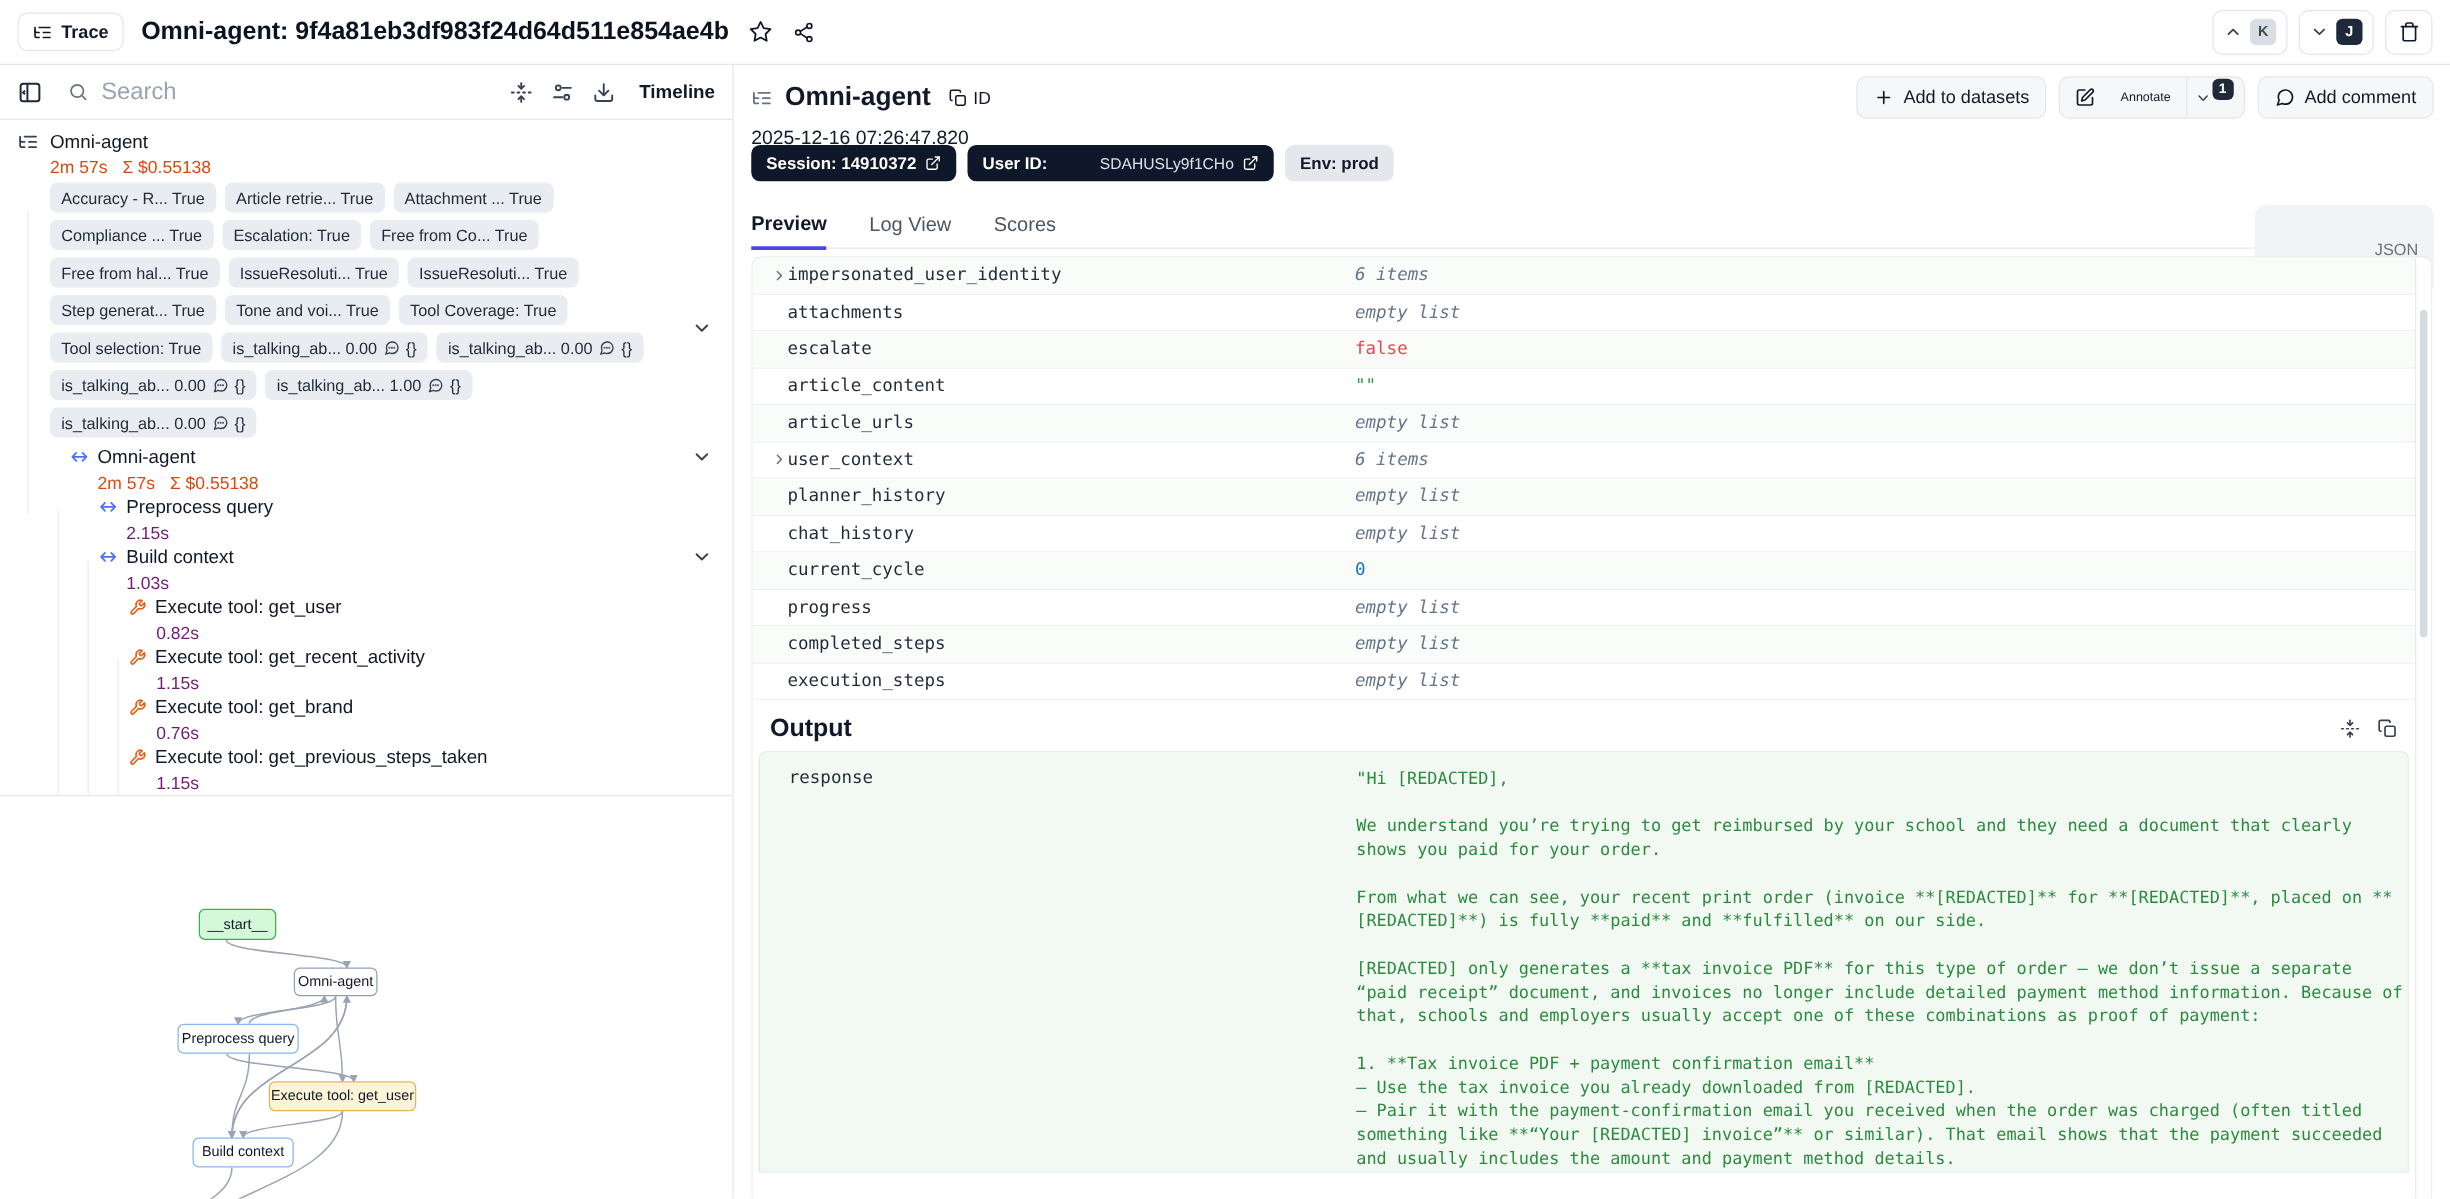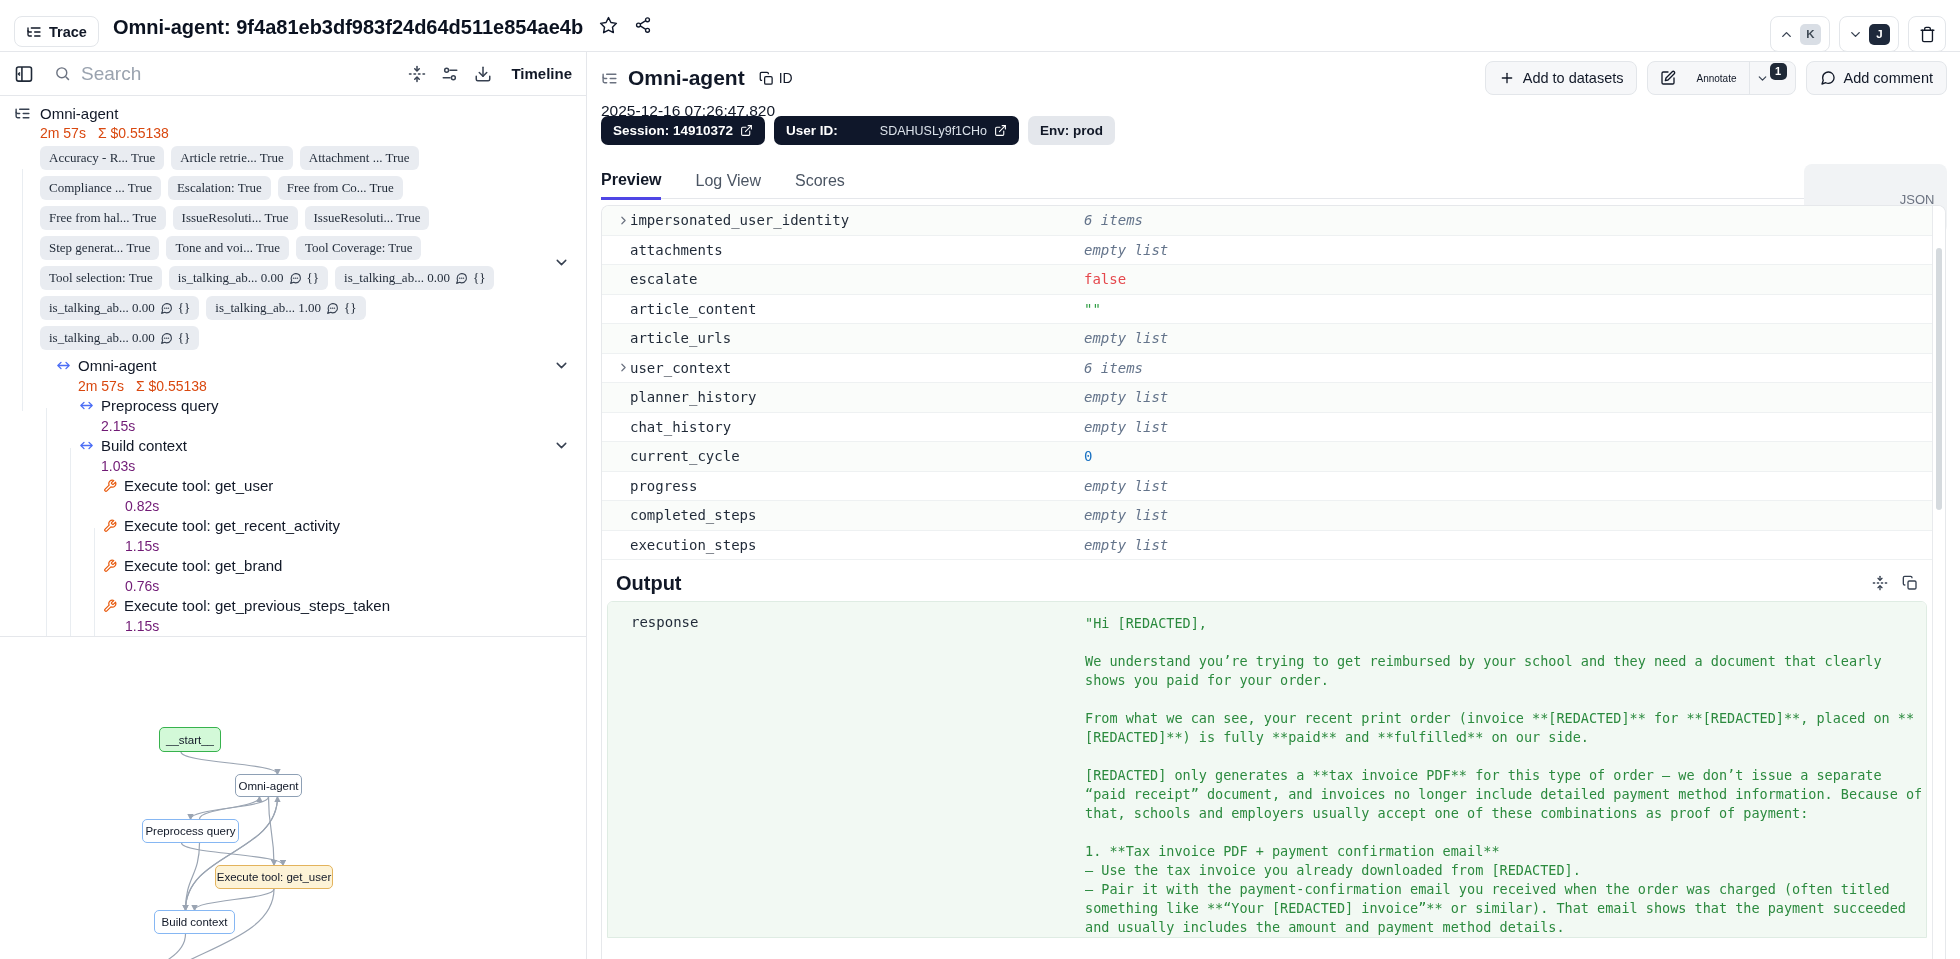"Trace" .topbar { align-items: flex-start -> center }
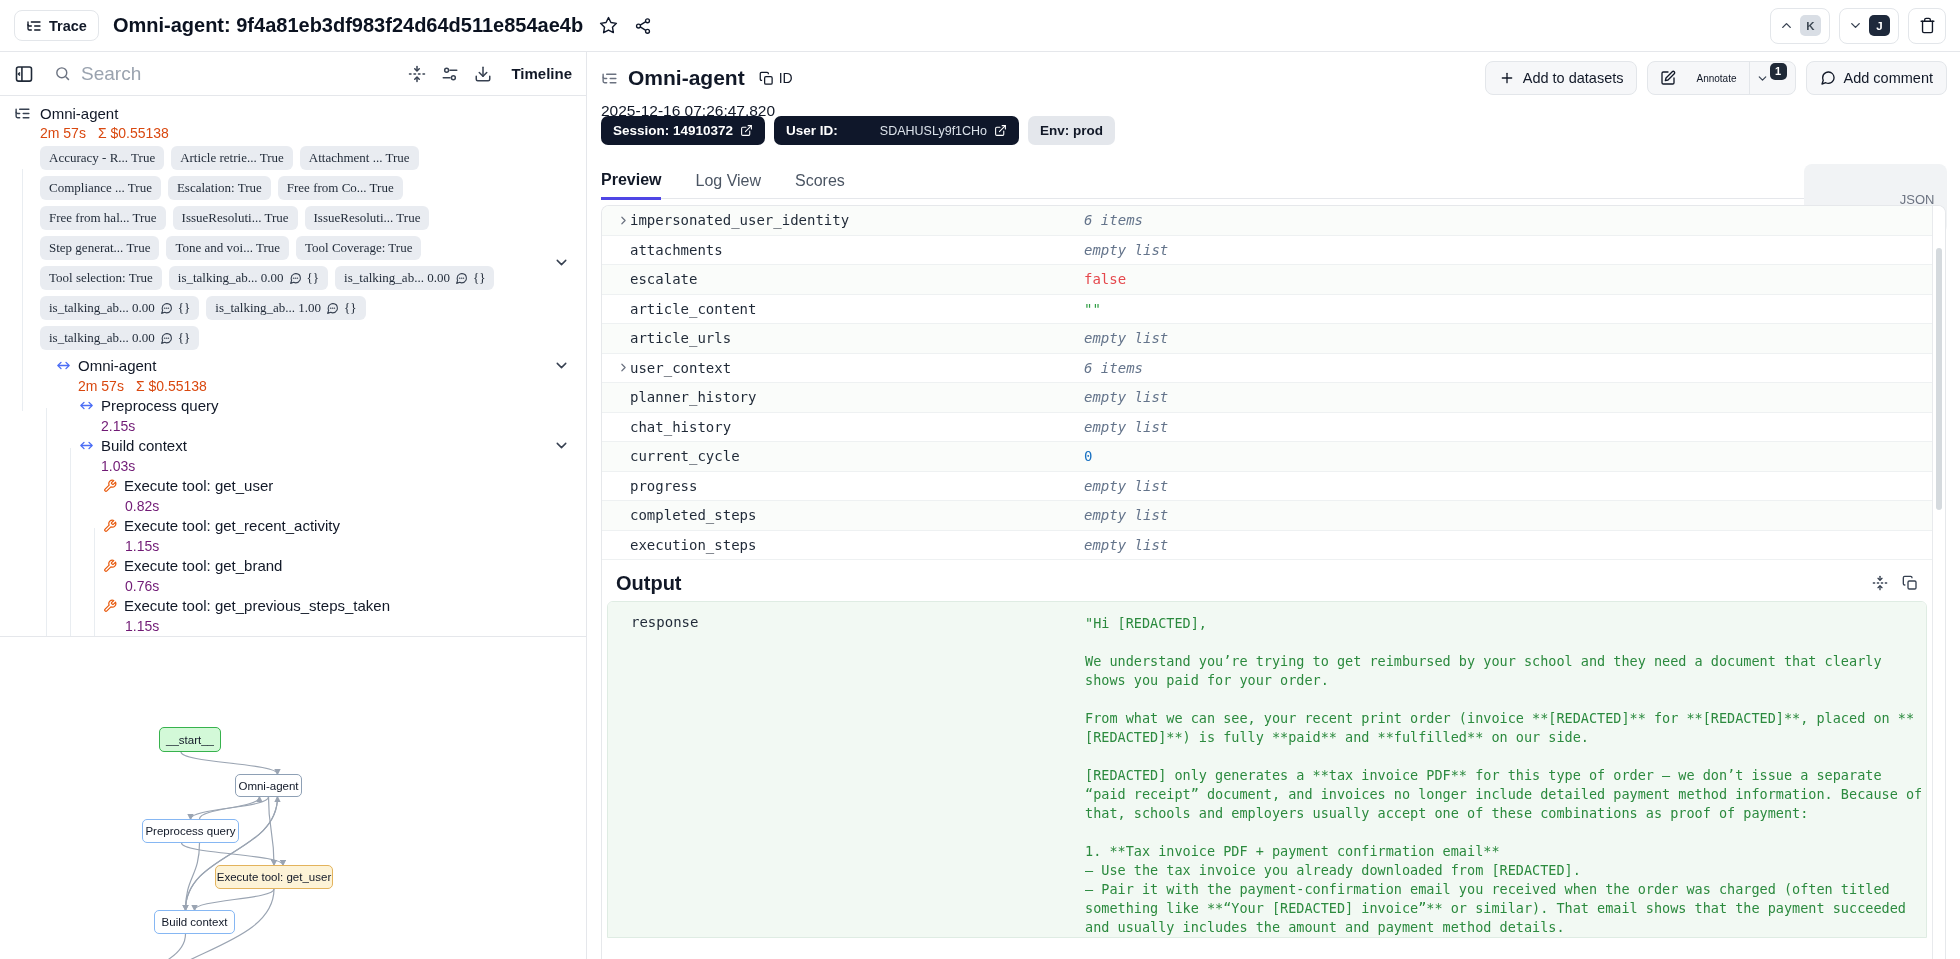"Accuracy - R... True" .badge { font-family: Liberation Serif, serif -> none }
